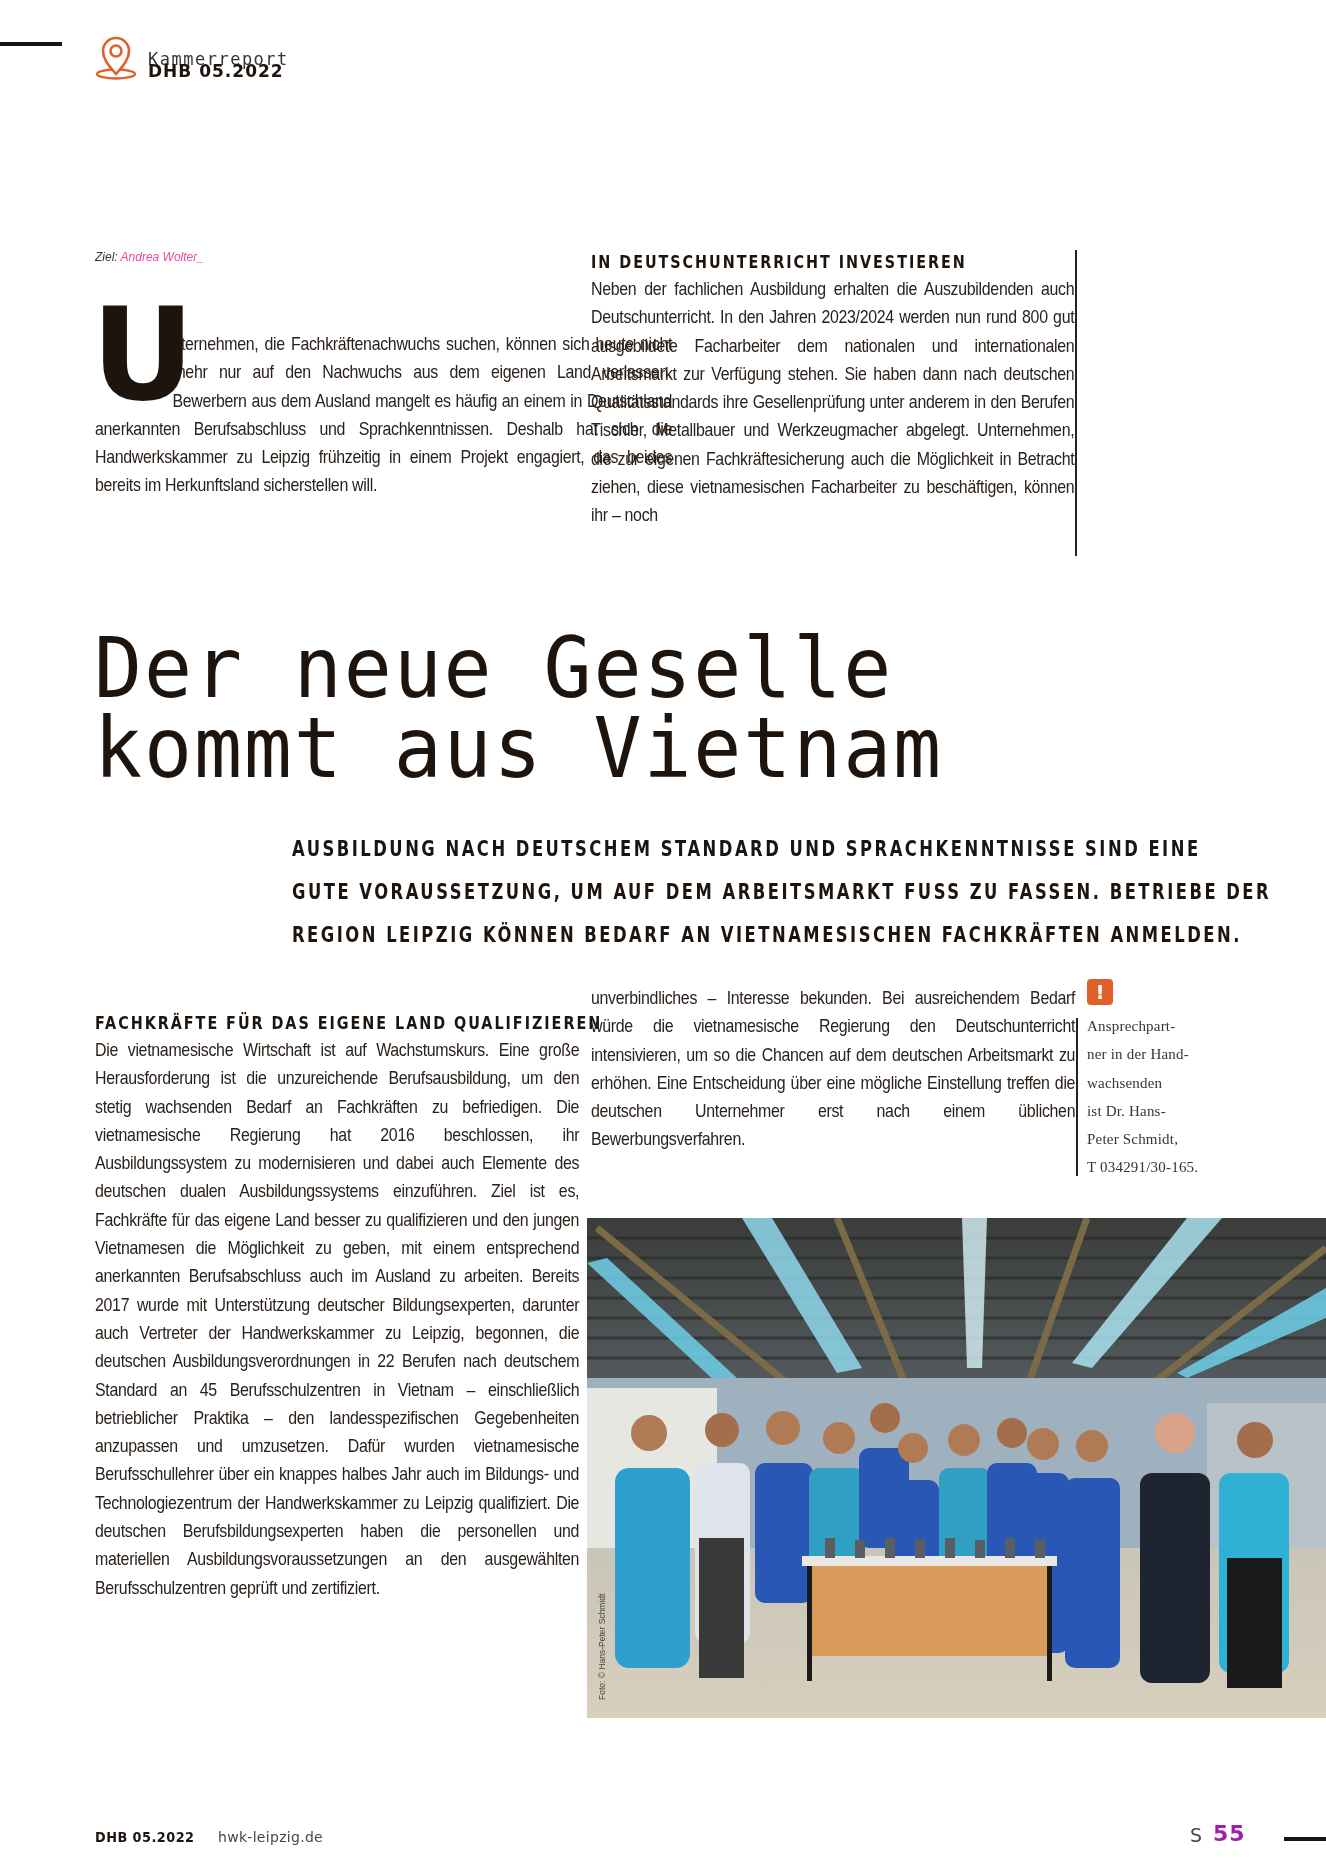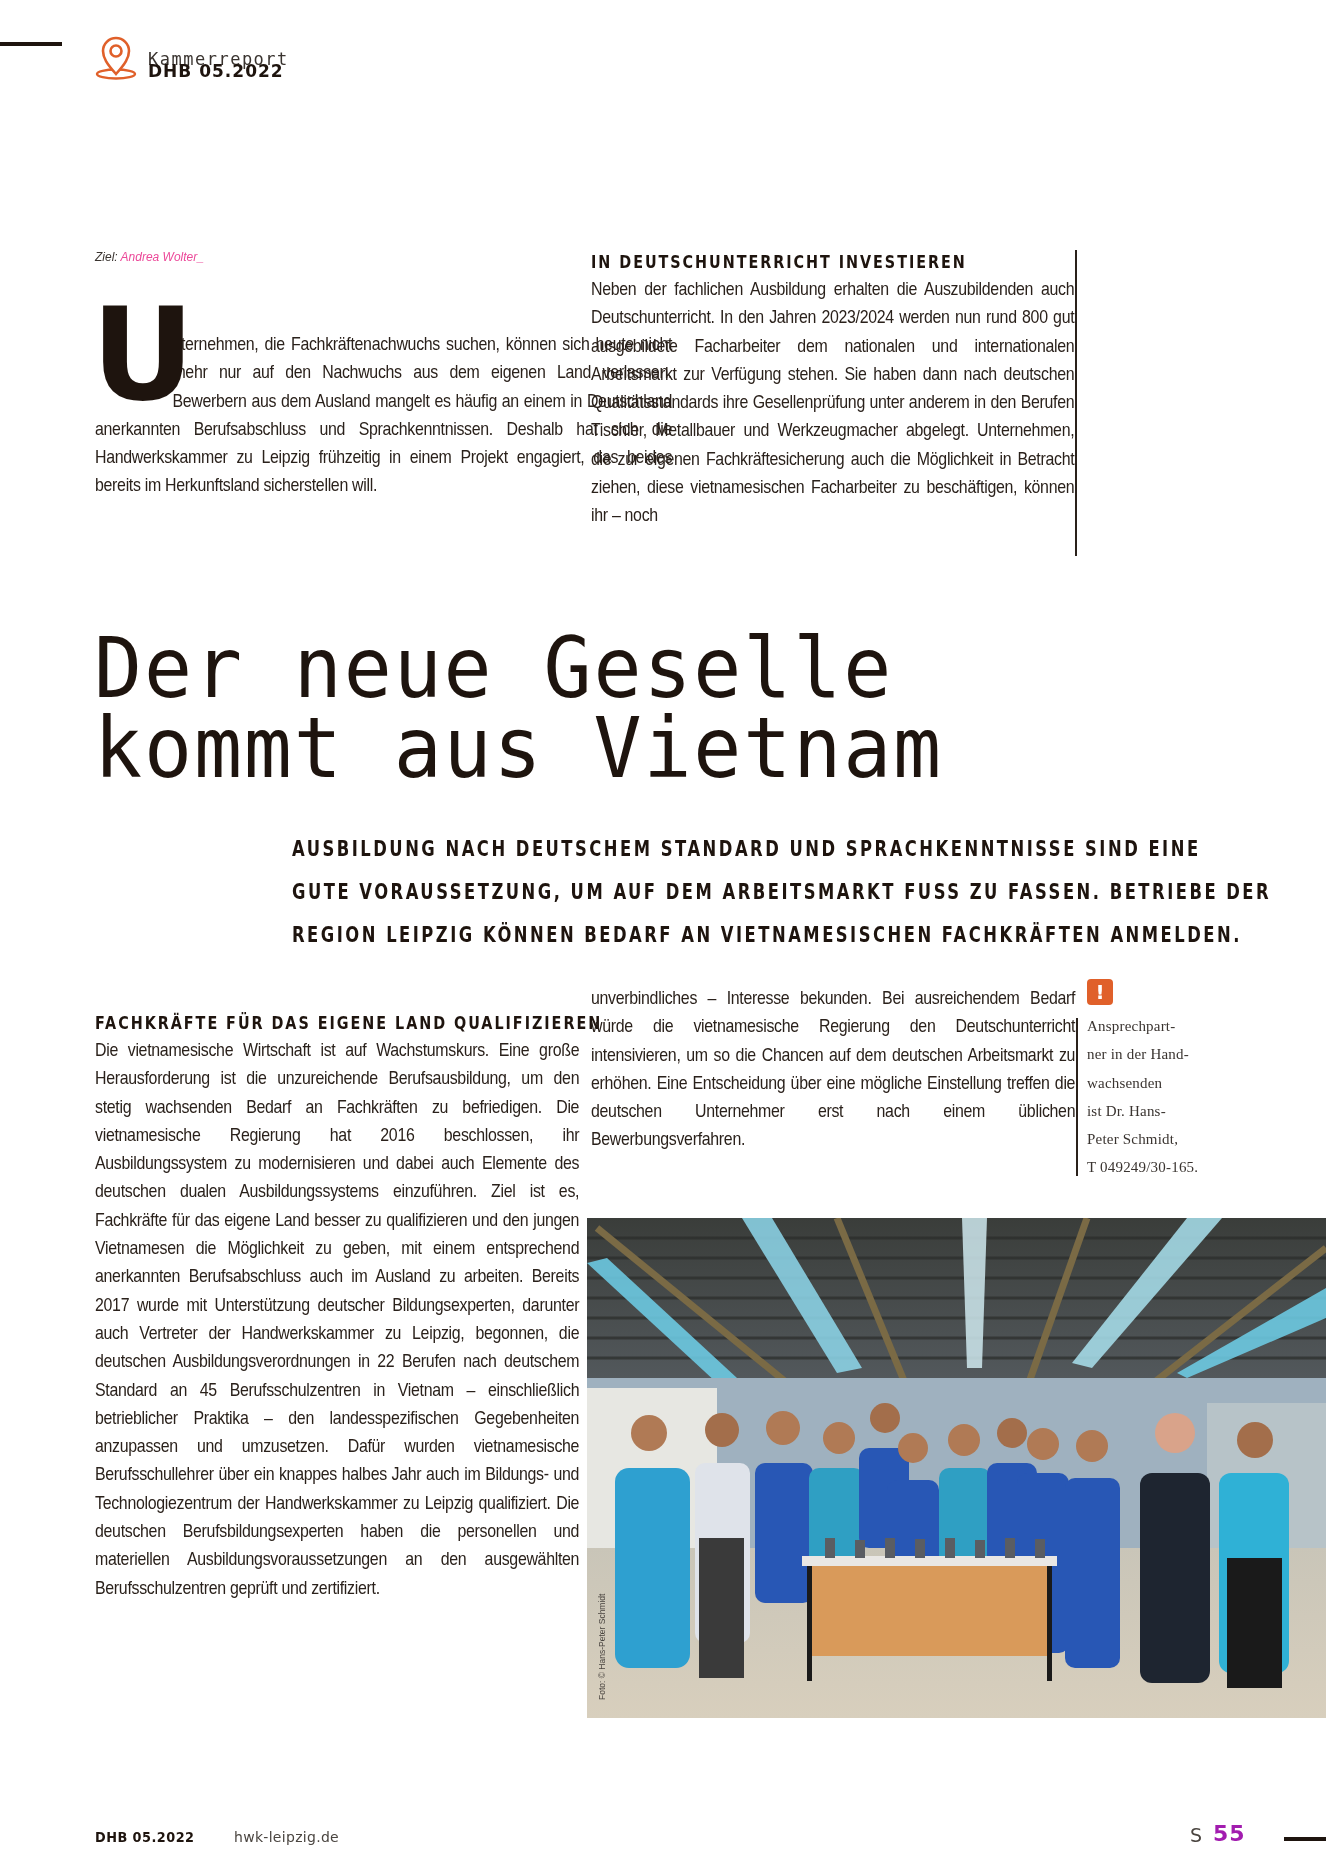"T 049249/30-165." div { text: 049249/30-165 -> 034291/30-165 }
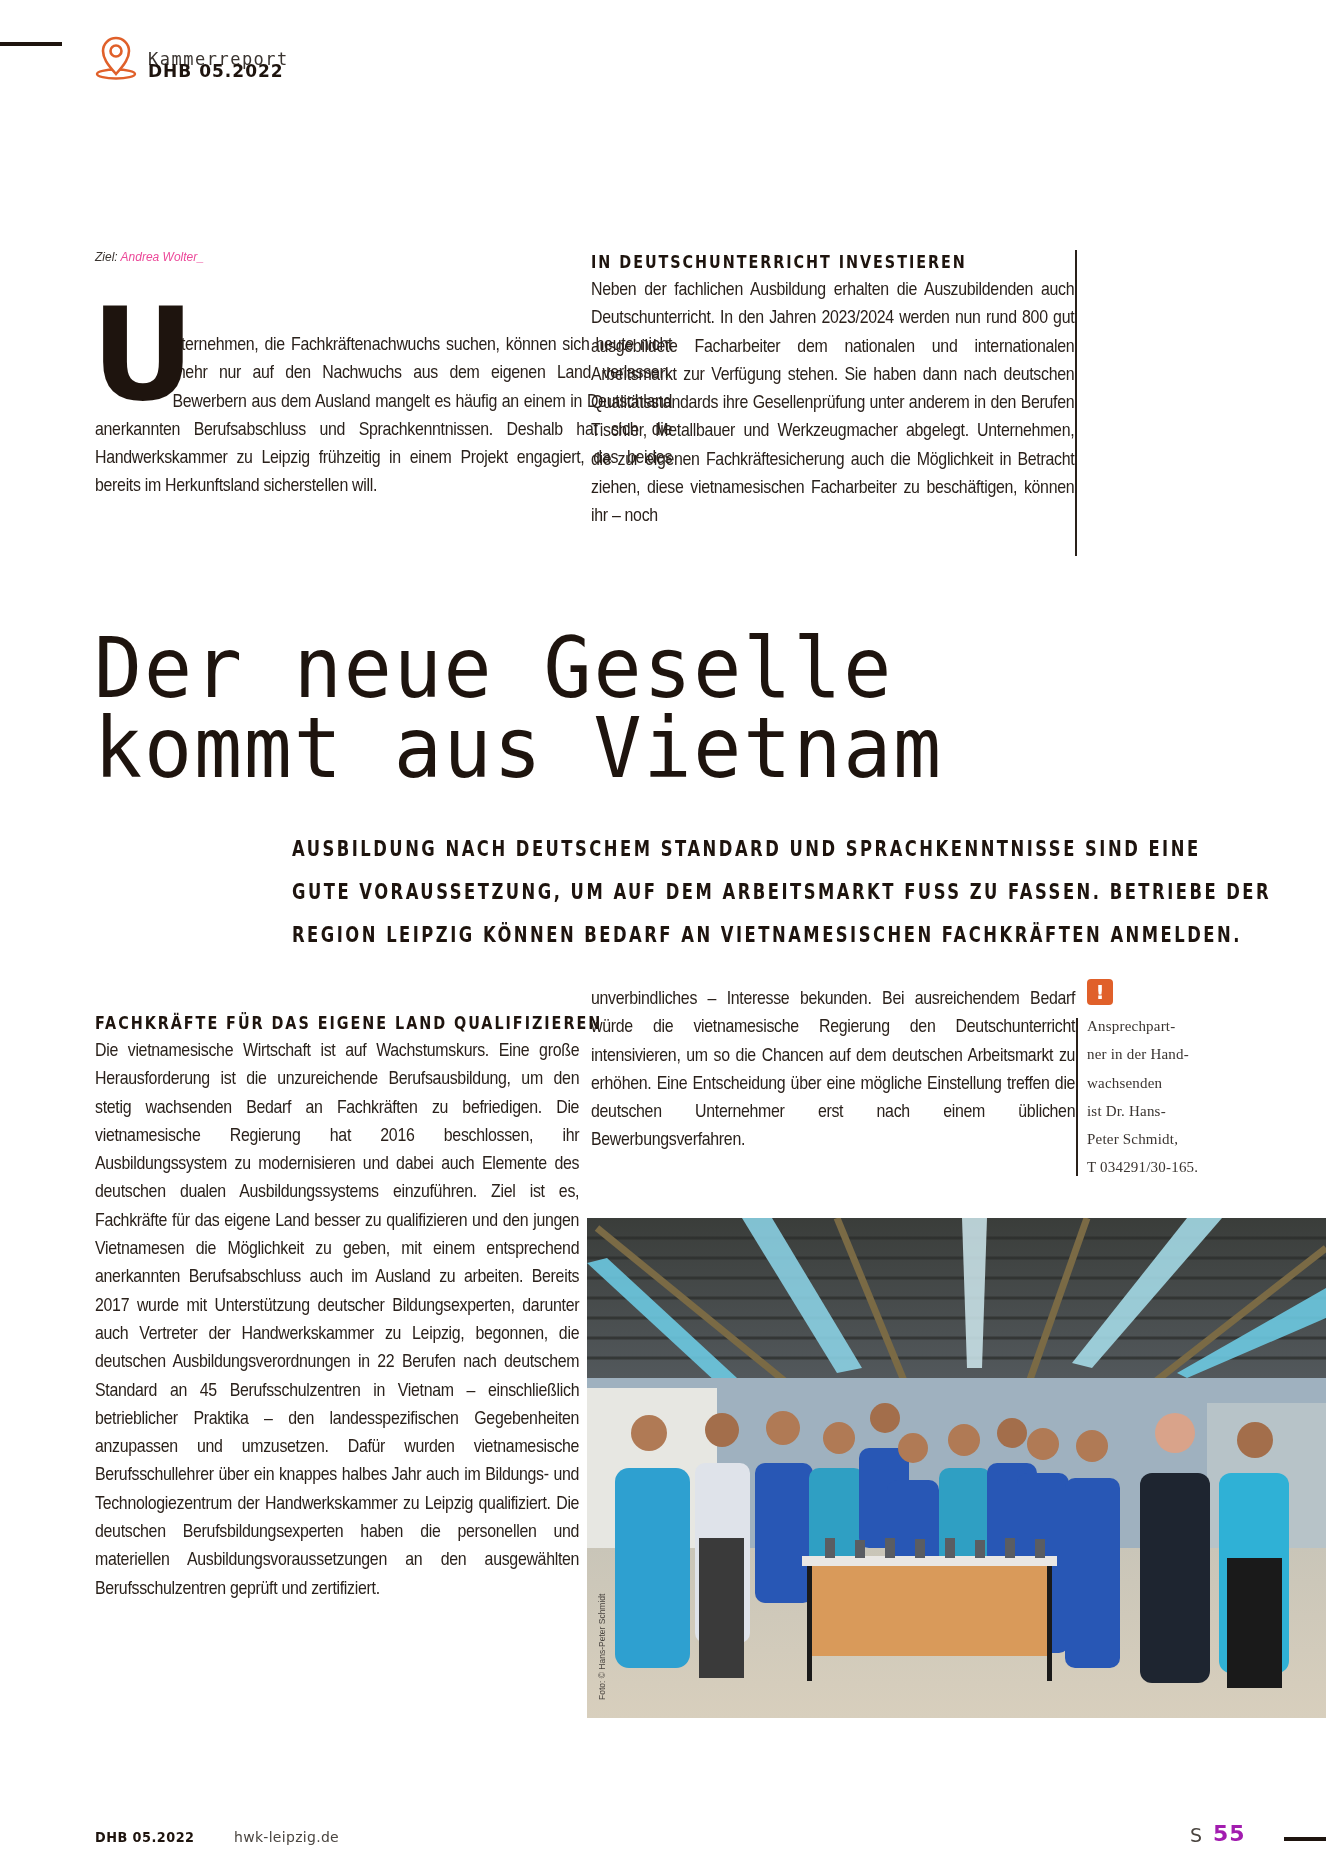"hwk-leipzig.de" .foot-url { left: 234px -> 218px }
